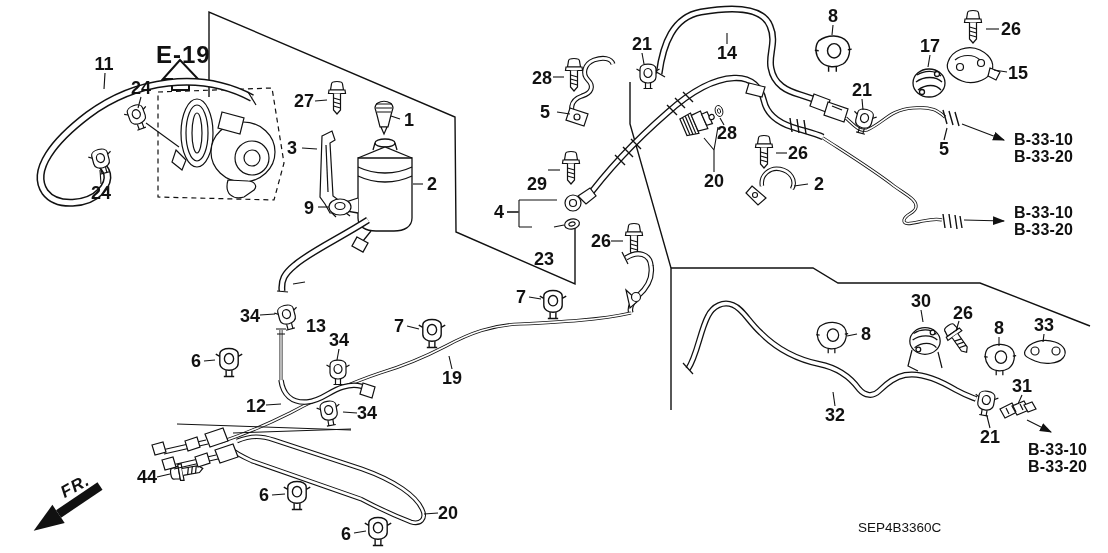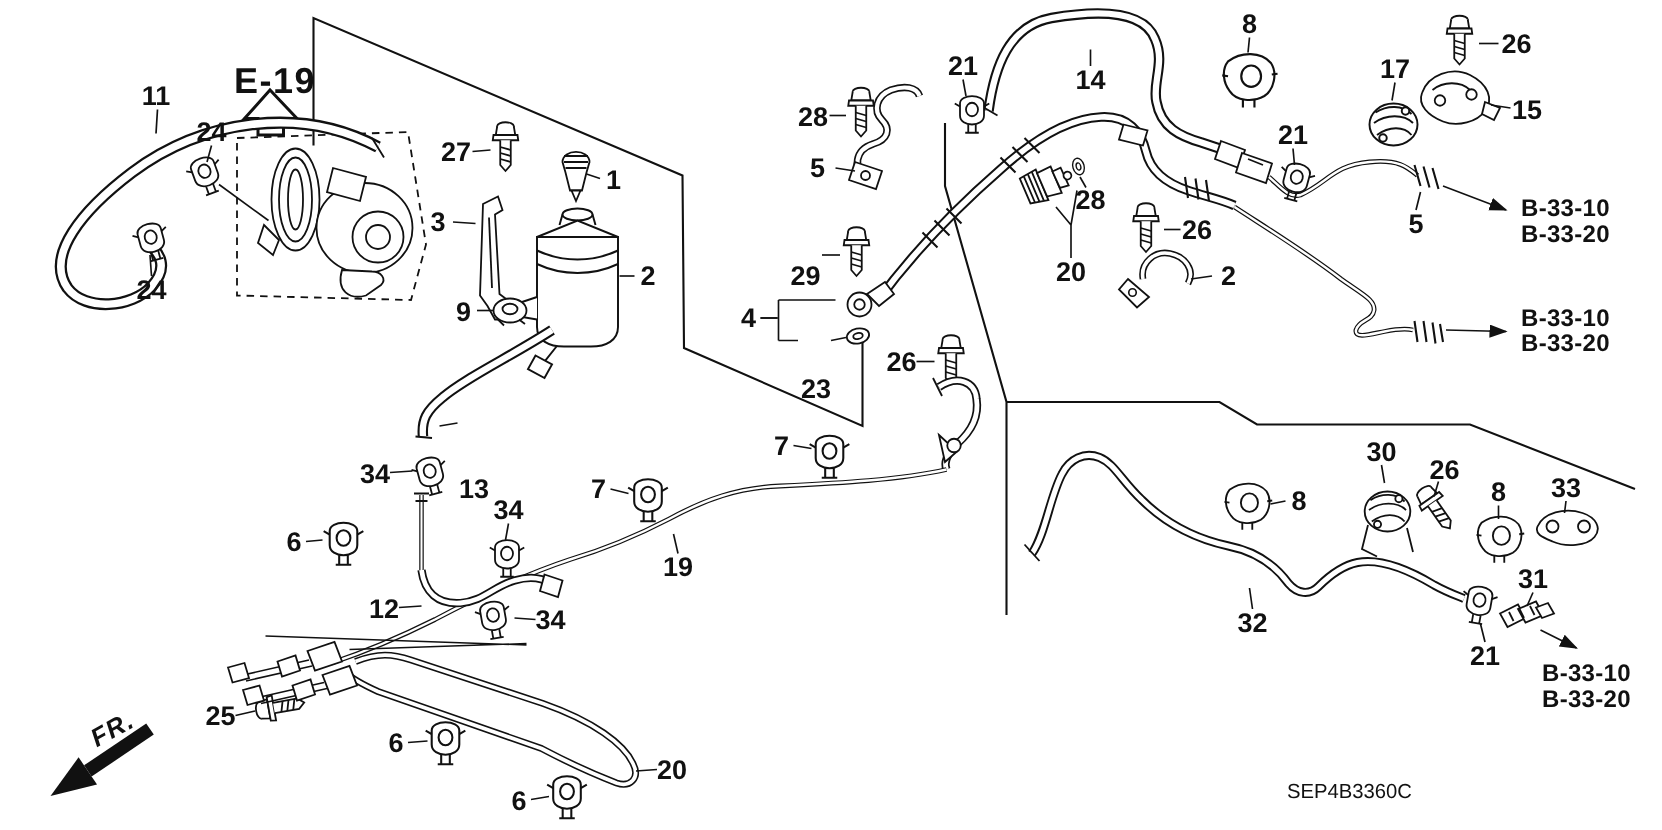"25" div.co { text: 25 -> 44 }
